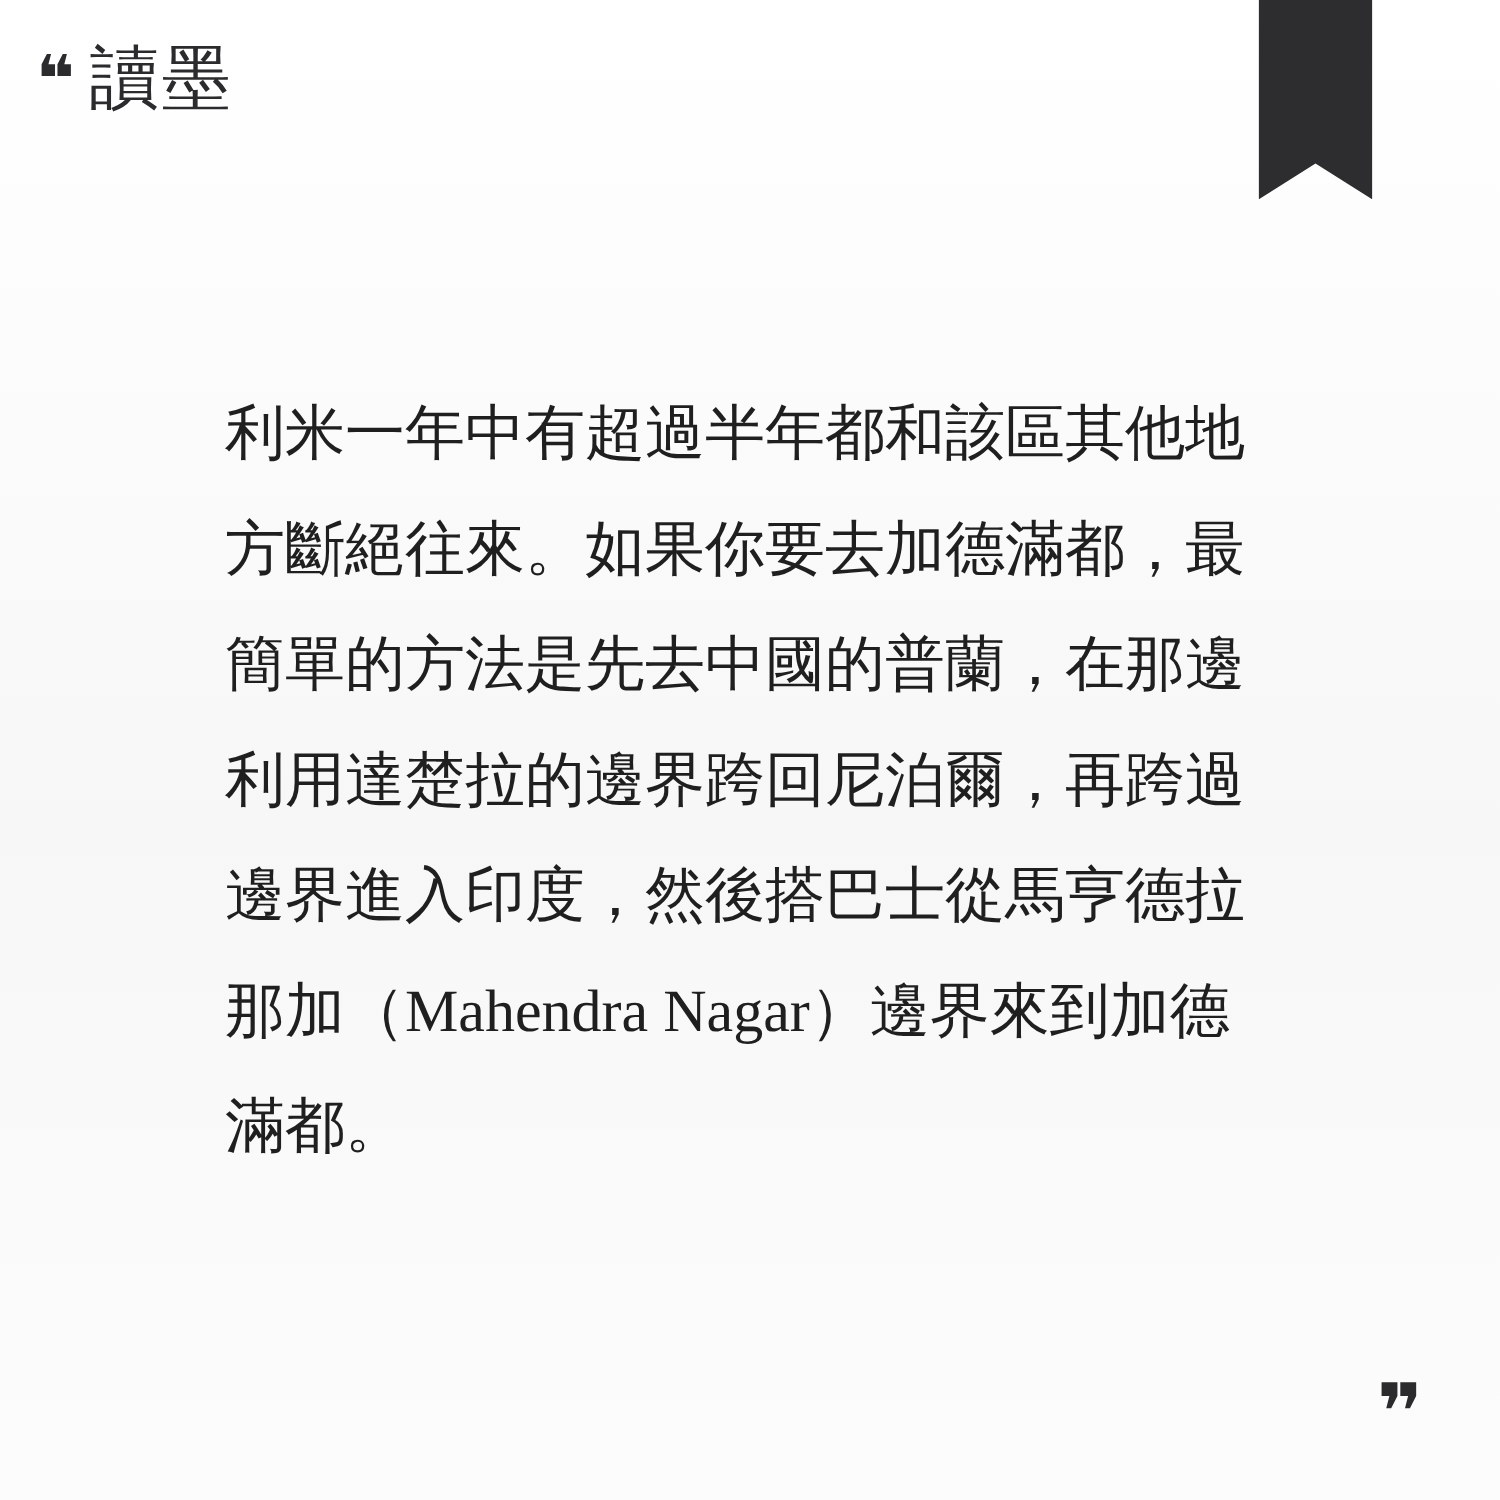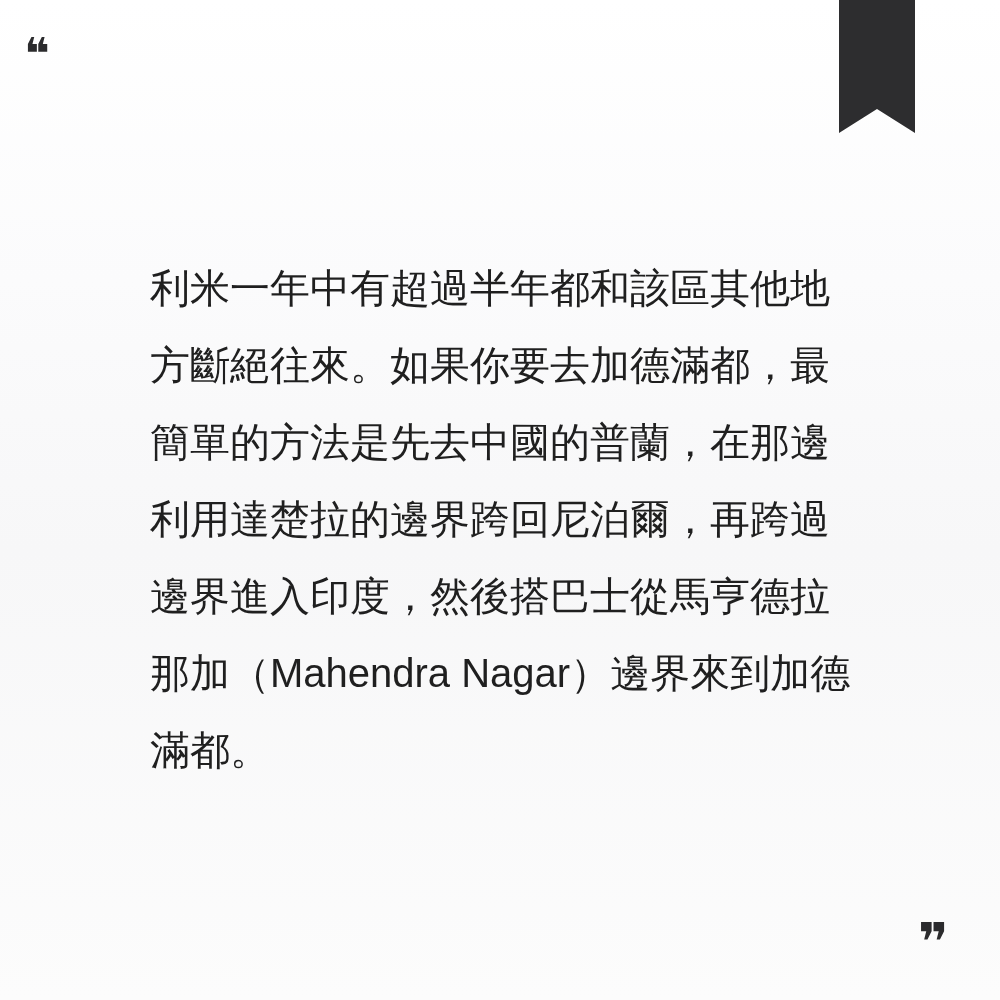"讀墨" span.brand-name { html: none -> <span>讀墨</span> }
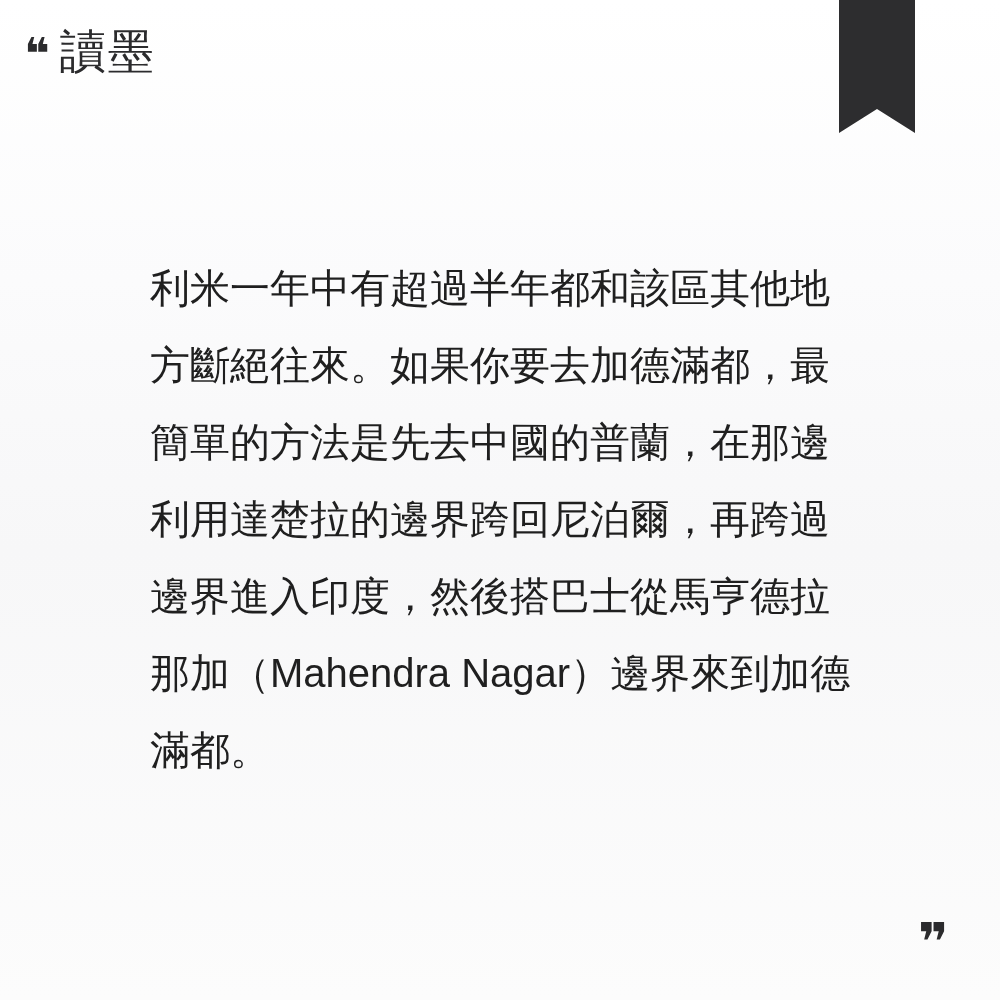"利米一年中有超過半年都和該區其他地" .quote-text { font-family: Liberation Sans, sans-serif -> Liberation Serif, serif }
